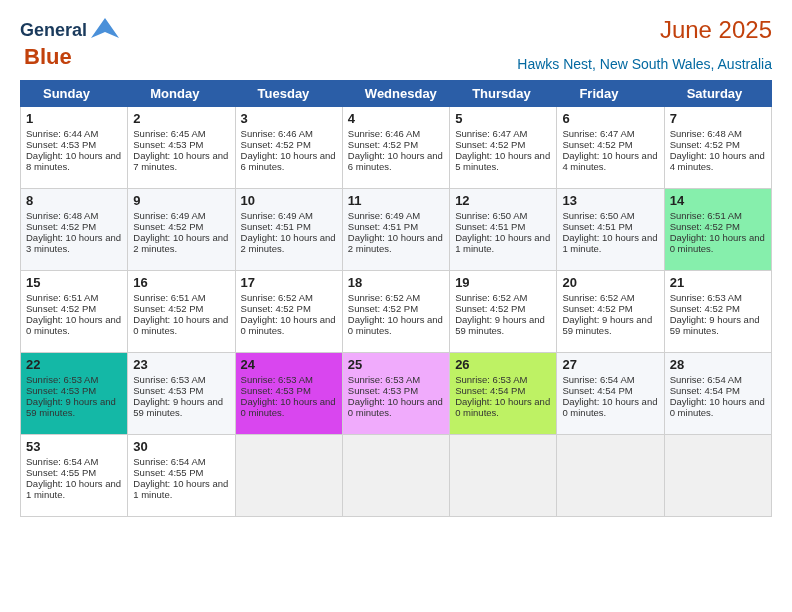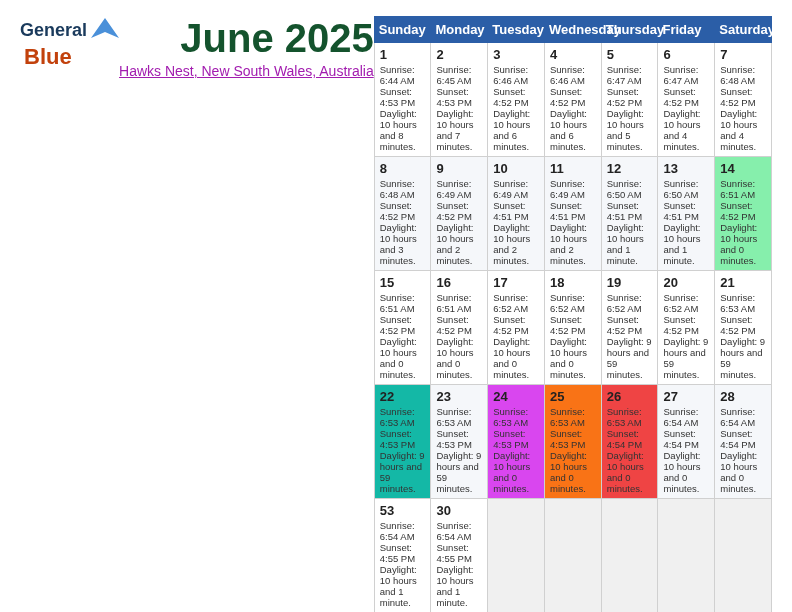"General" .page { flex-direction: none -> column }
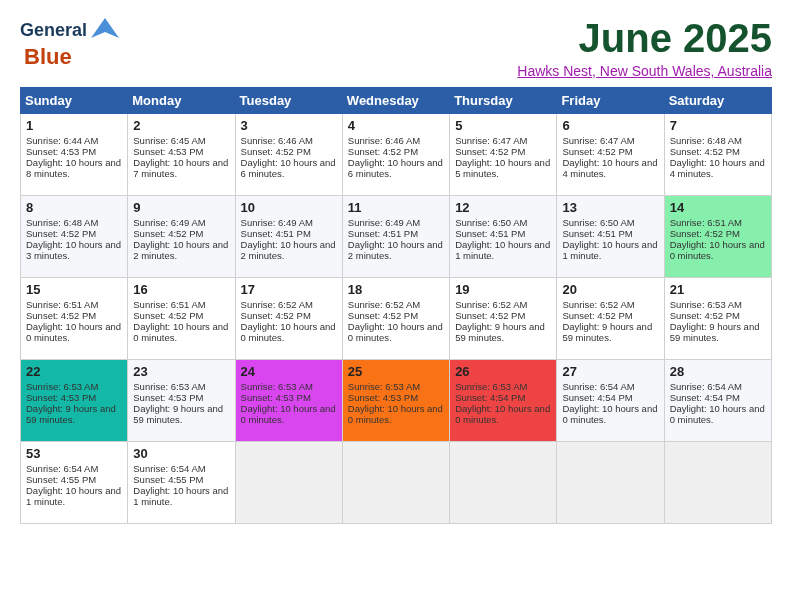"June 2025" .calendar-title { color: #14532d -> #c2410c; font-size: 40px -> 24px; font-weight: bold -> normal }
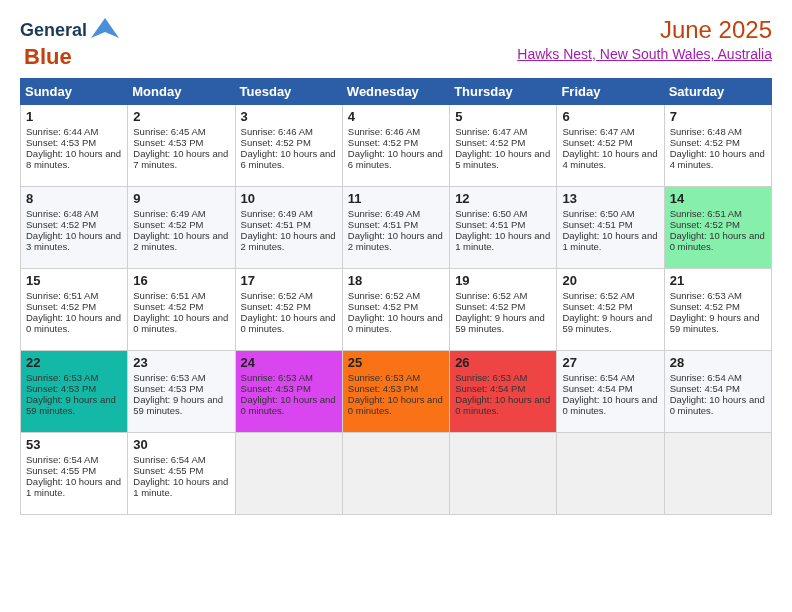"Hawks Nest, New South Wales," .calendar-subtitle { color: #a21caf -> #0369a1; margin-top: 2px -> 12px; text-decoration: underline -> none }
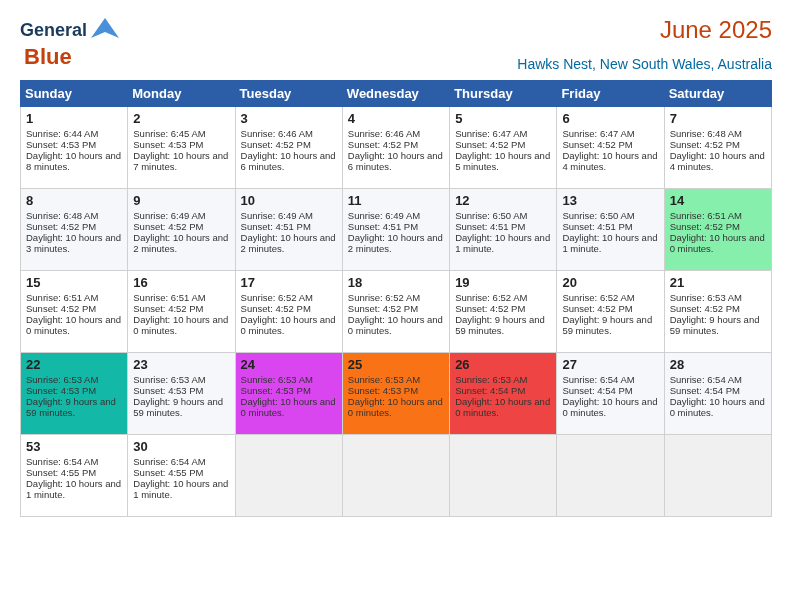"Sunday" .calendar th { padding: 5px 4px -> 5px 22px }
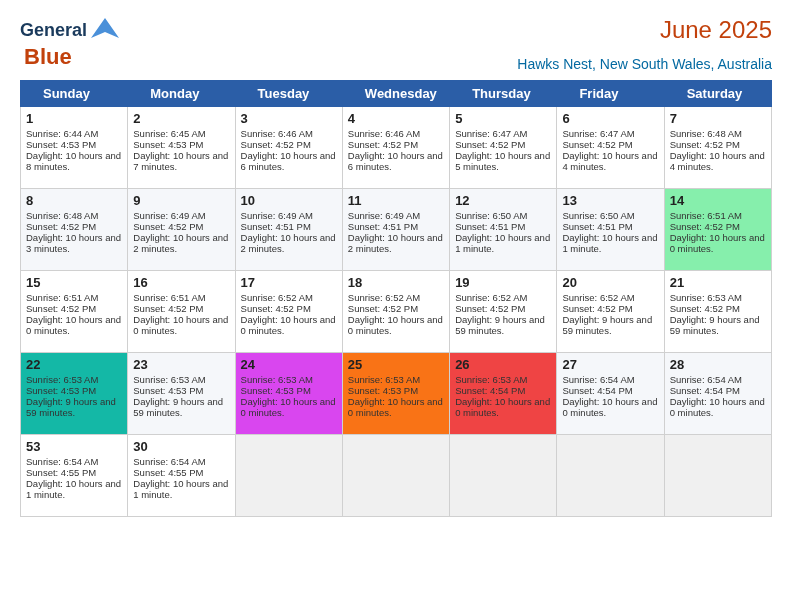"25" td { background: #f97316 -> #f0abfc }
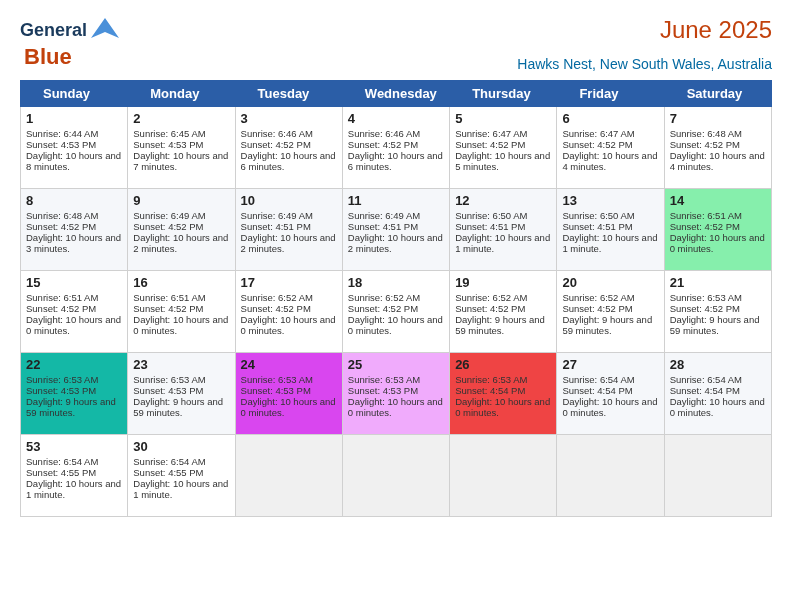"26" td { background: #ef4444 -> #bef264 }
